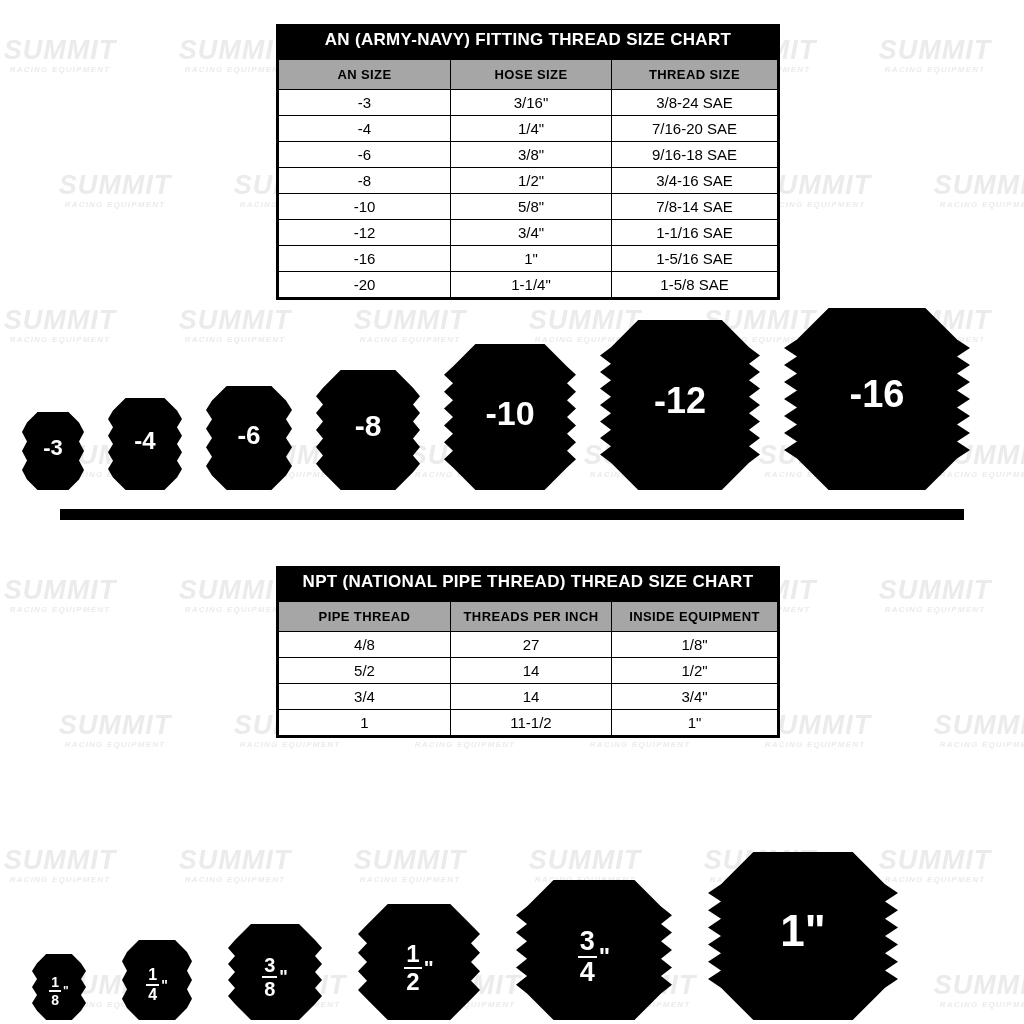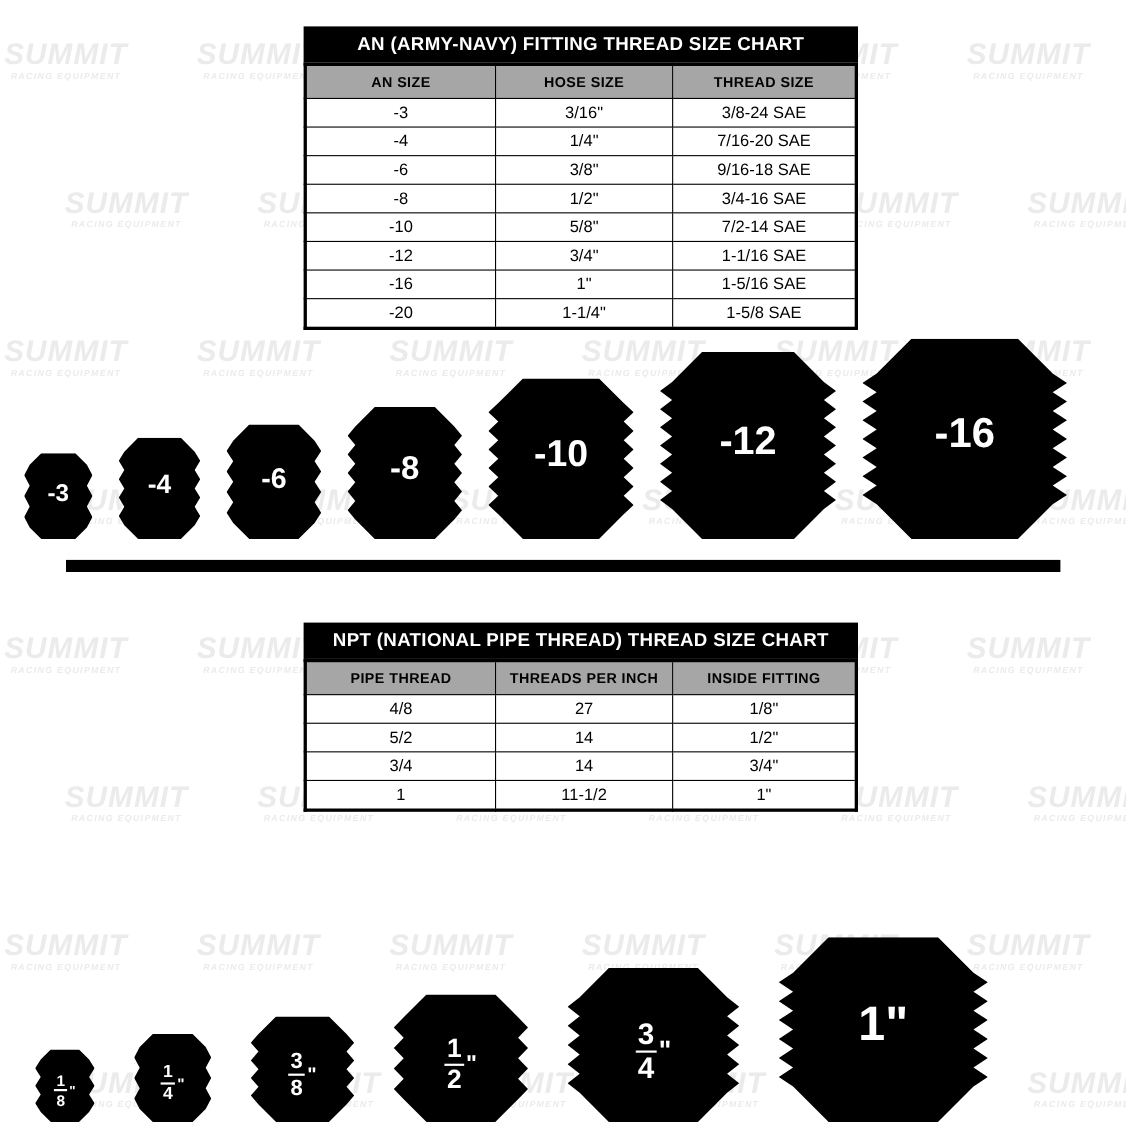"7/2-14 SAE" td { text: 7/2-14 -> 7/8-14 }
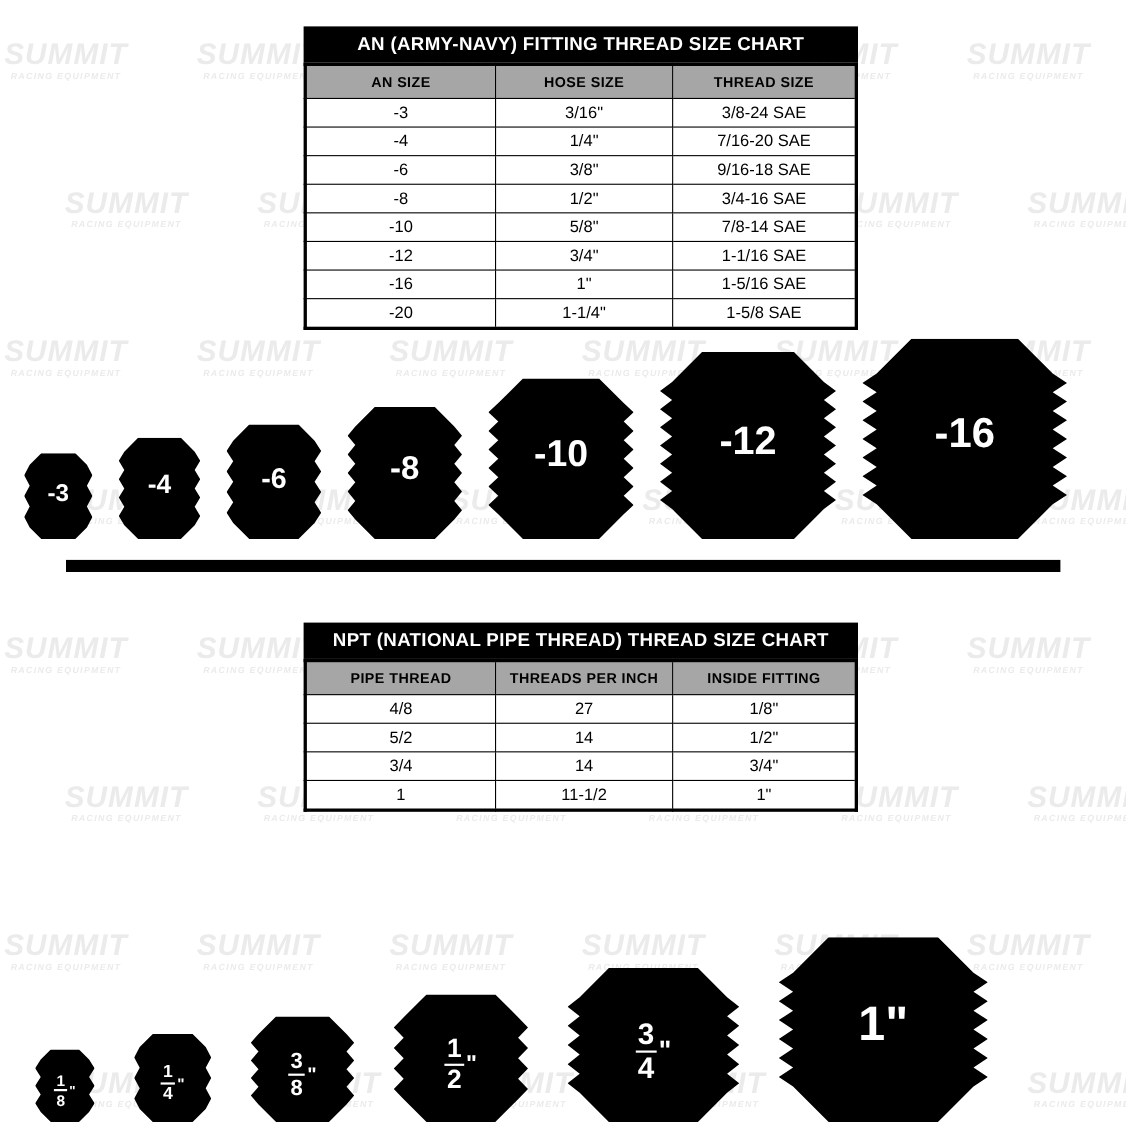"INSIDE FITTING" th { text: FITTING -> EQUIPMENT }
